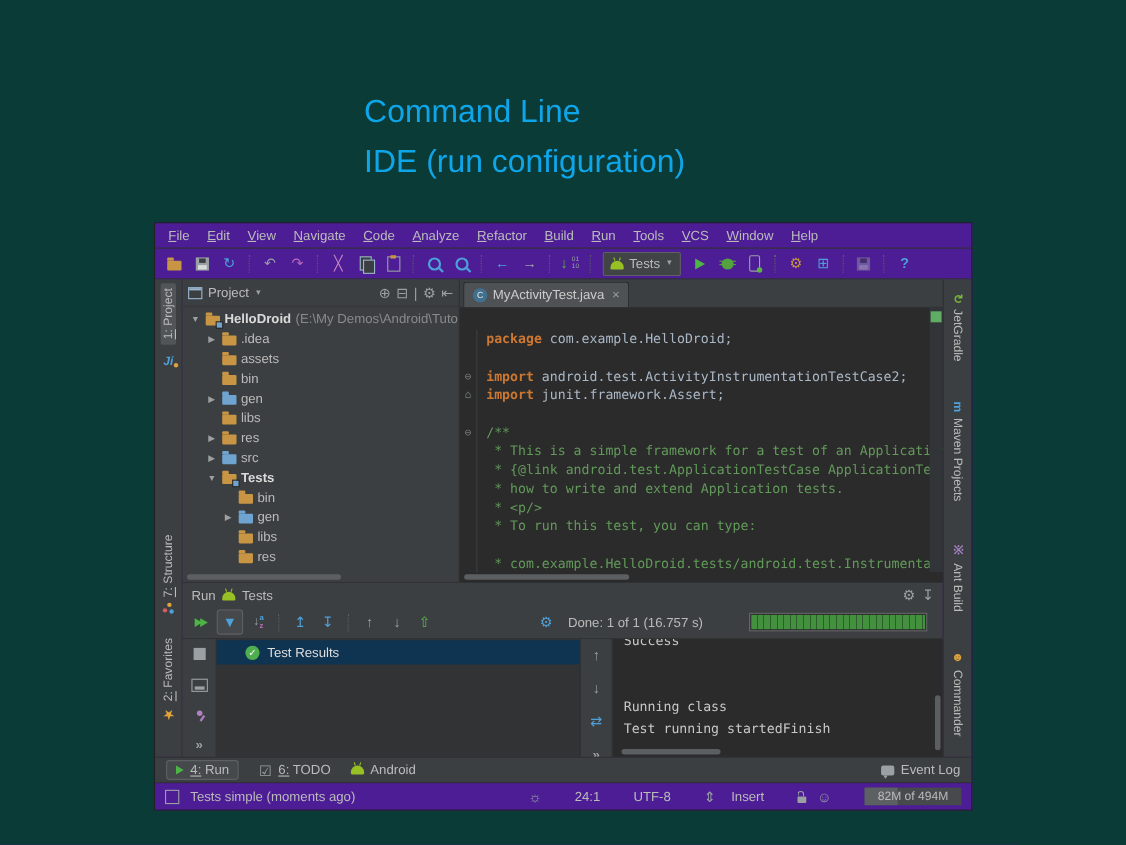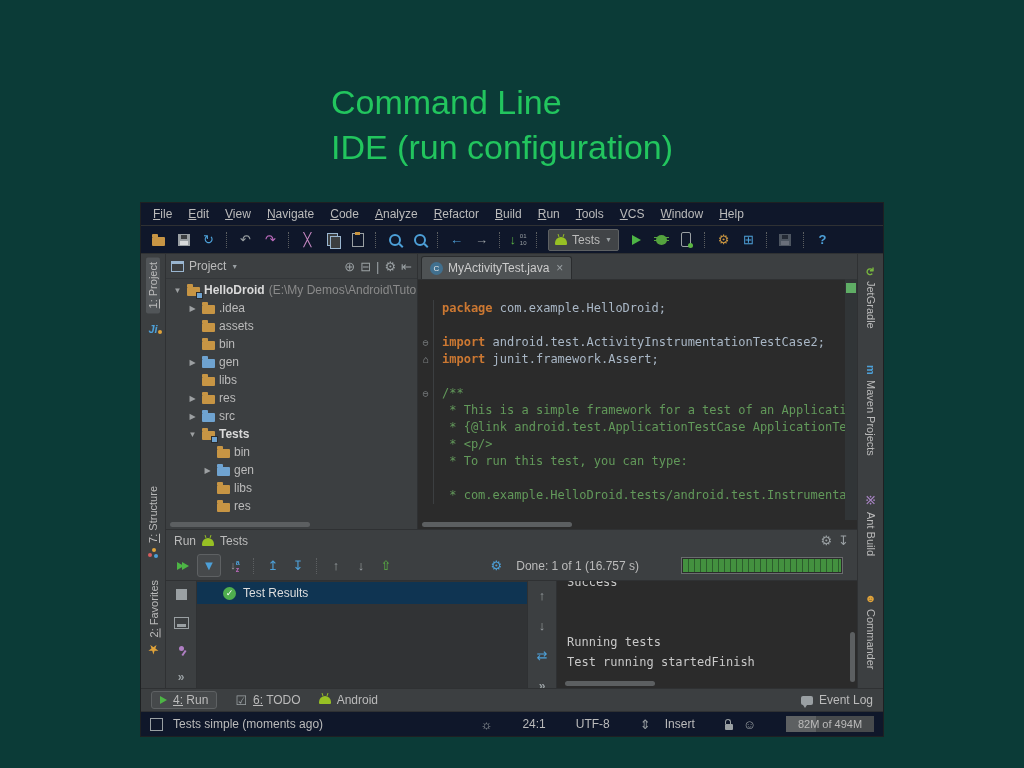"Command Line" .slide-title { color: #22c55e -> #0ea5e9; font-size: 34px -> 29px }
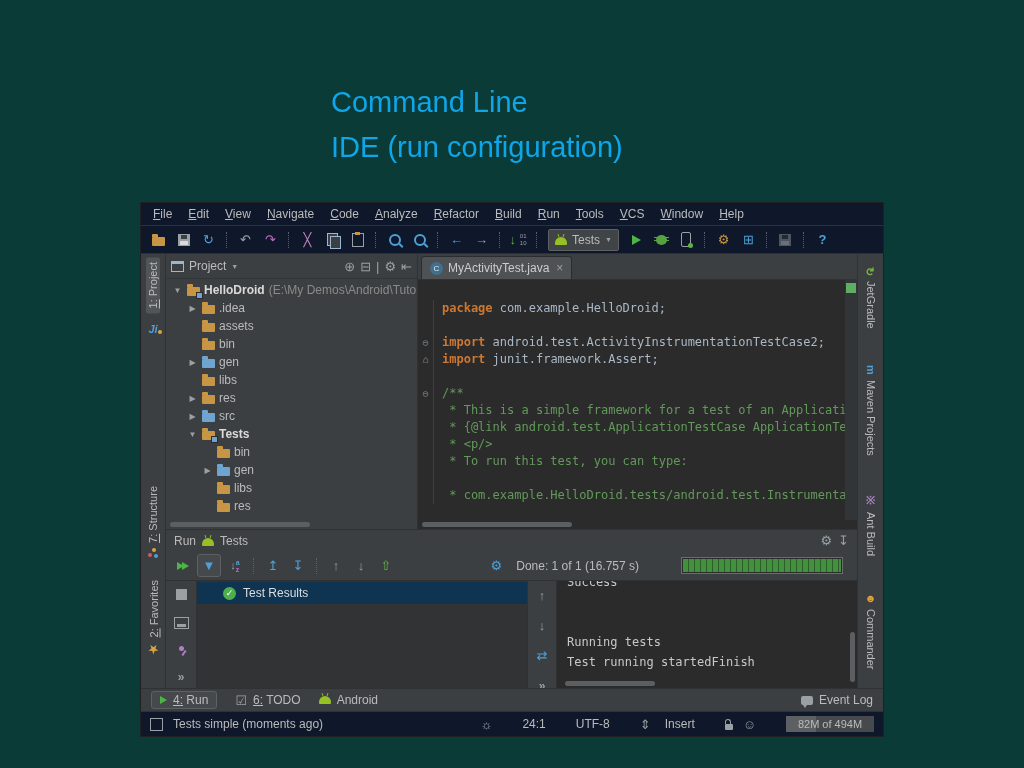"File" .ide { background: #0f172a -> #4c1d95 }
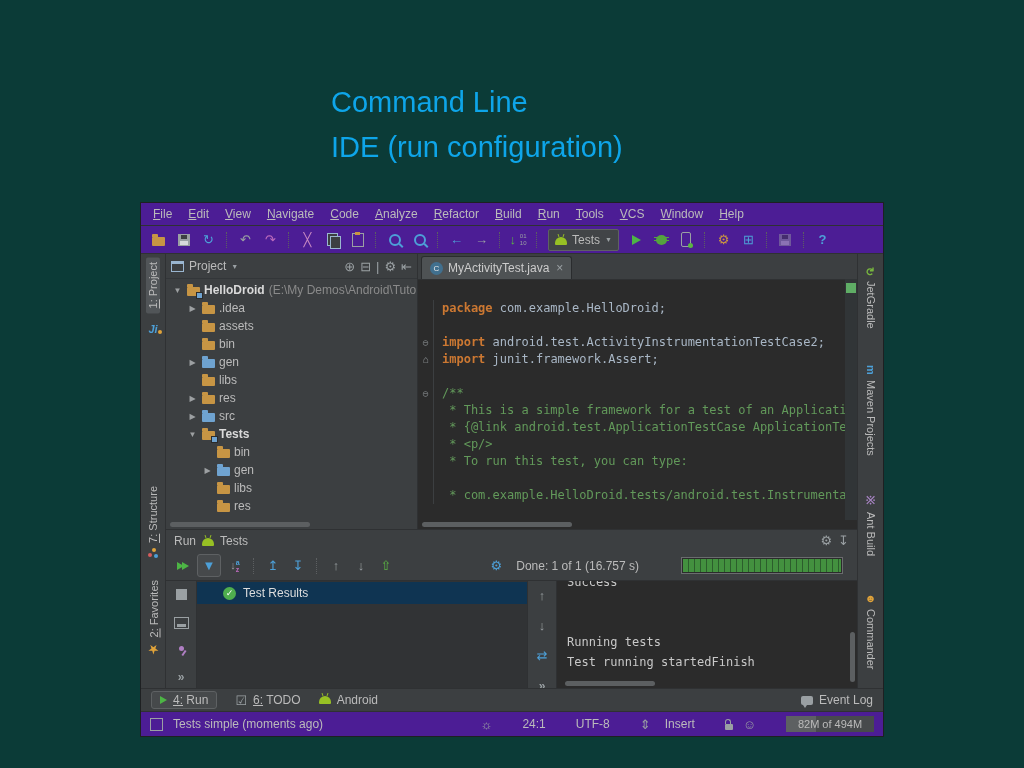"* how to write and" div.code-line { html: none -> <div><span></span><span> * how to write and extend Application tests.</span></div> }
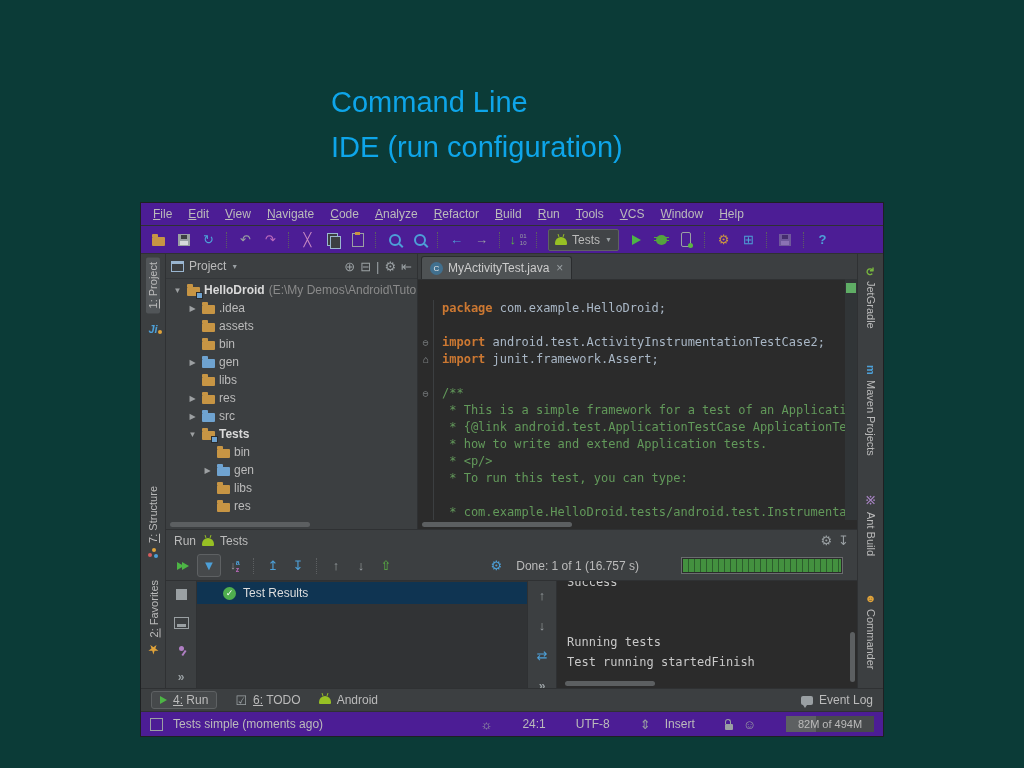"Running tests" div.console-line { text: tests -> class }
